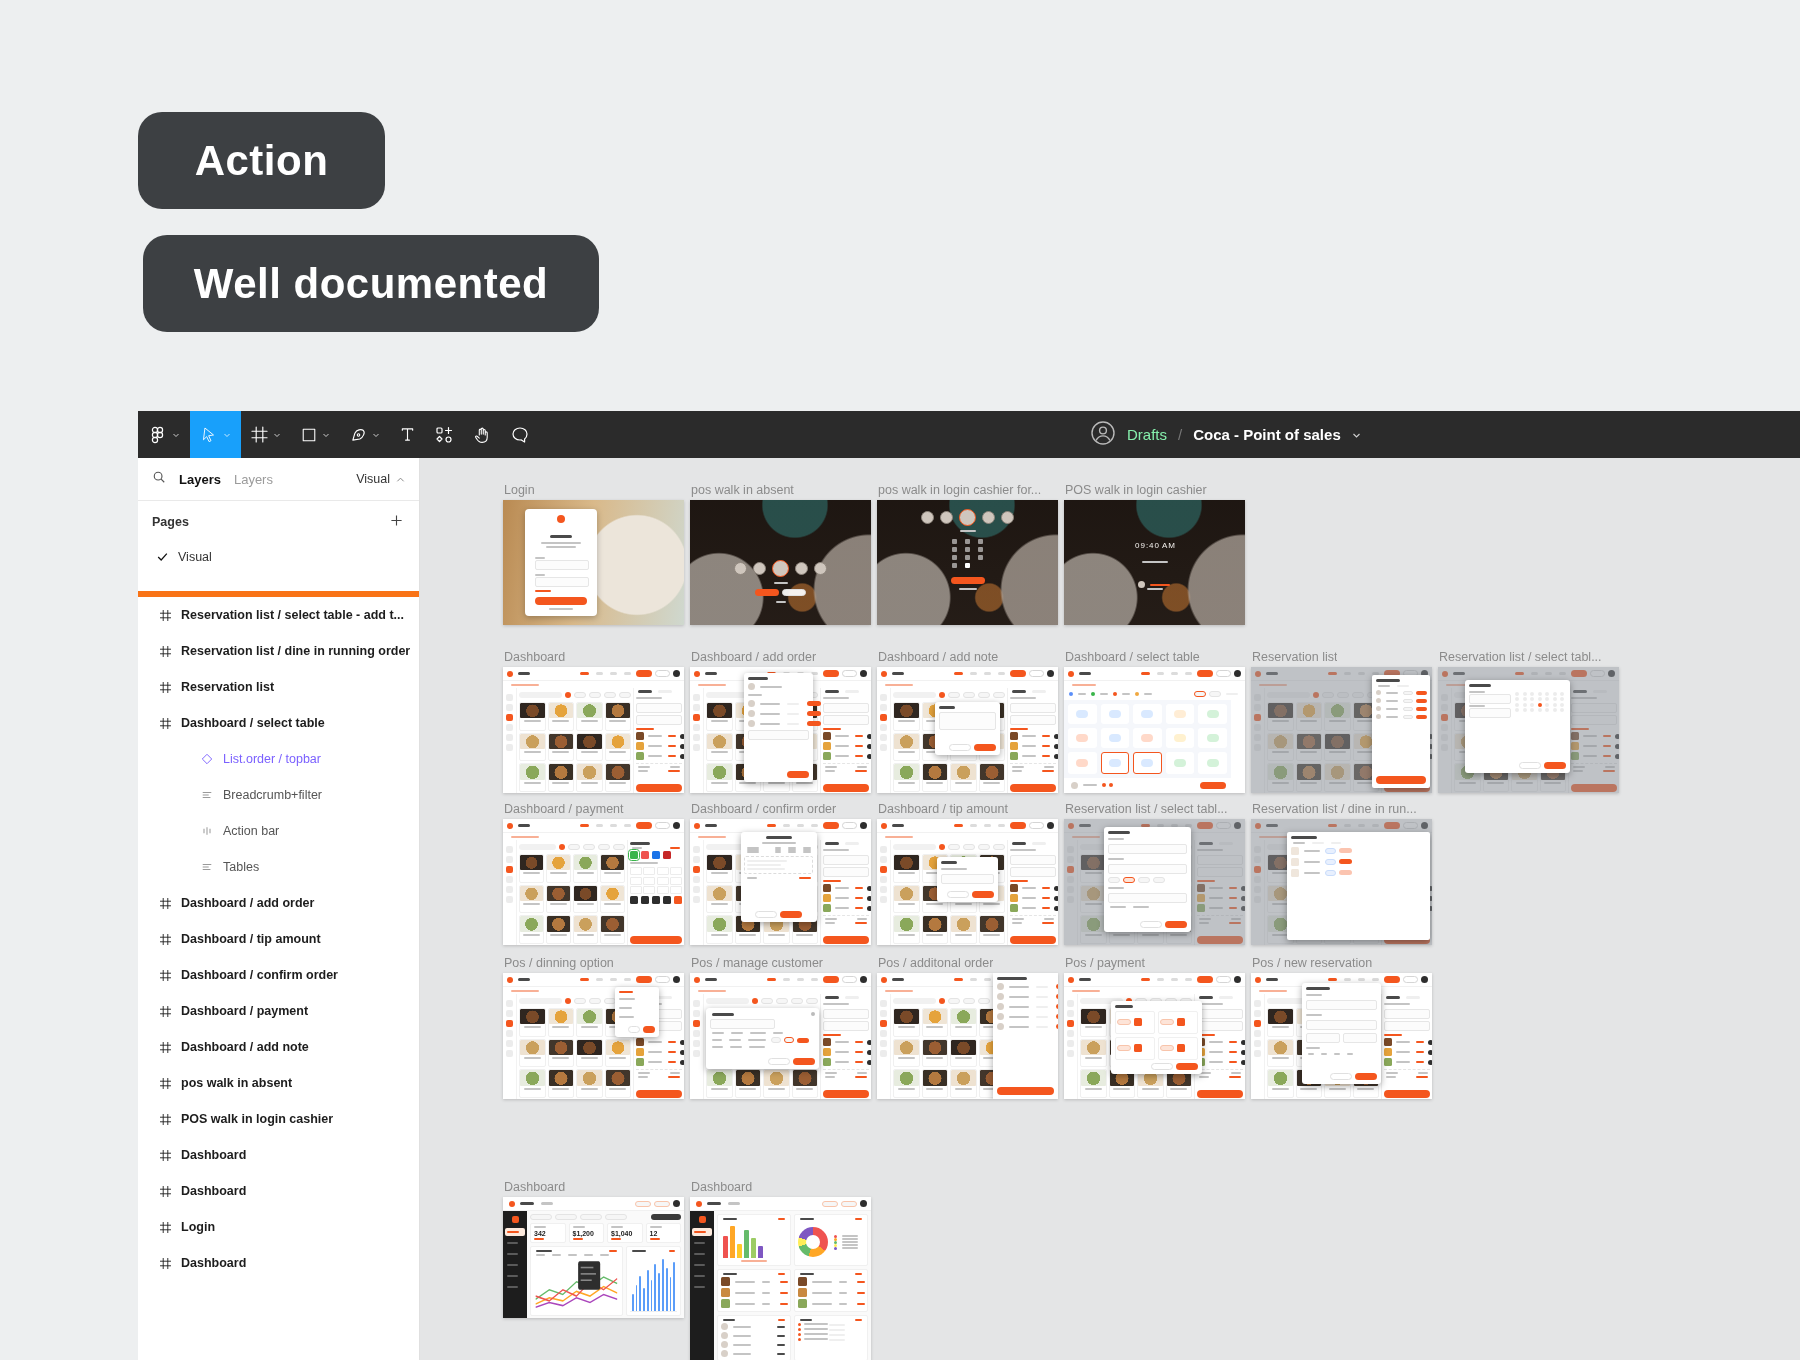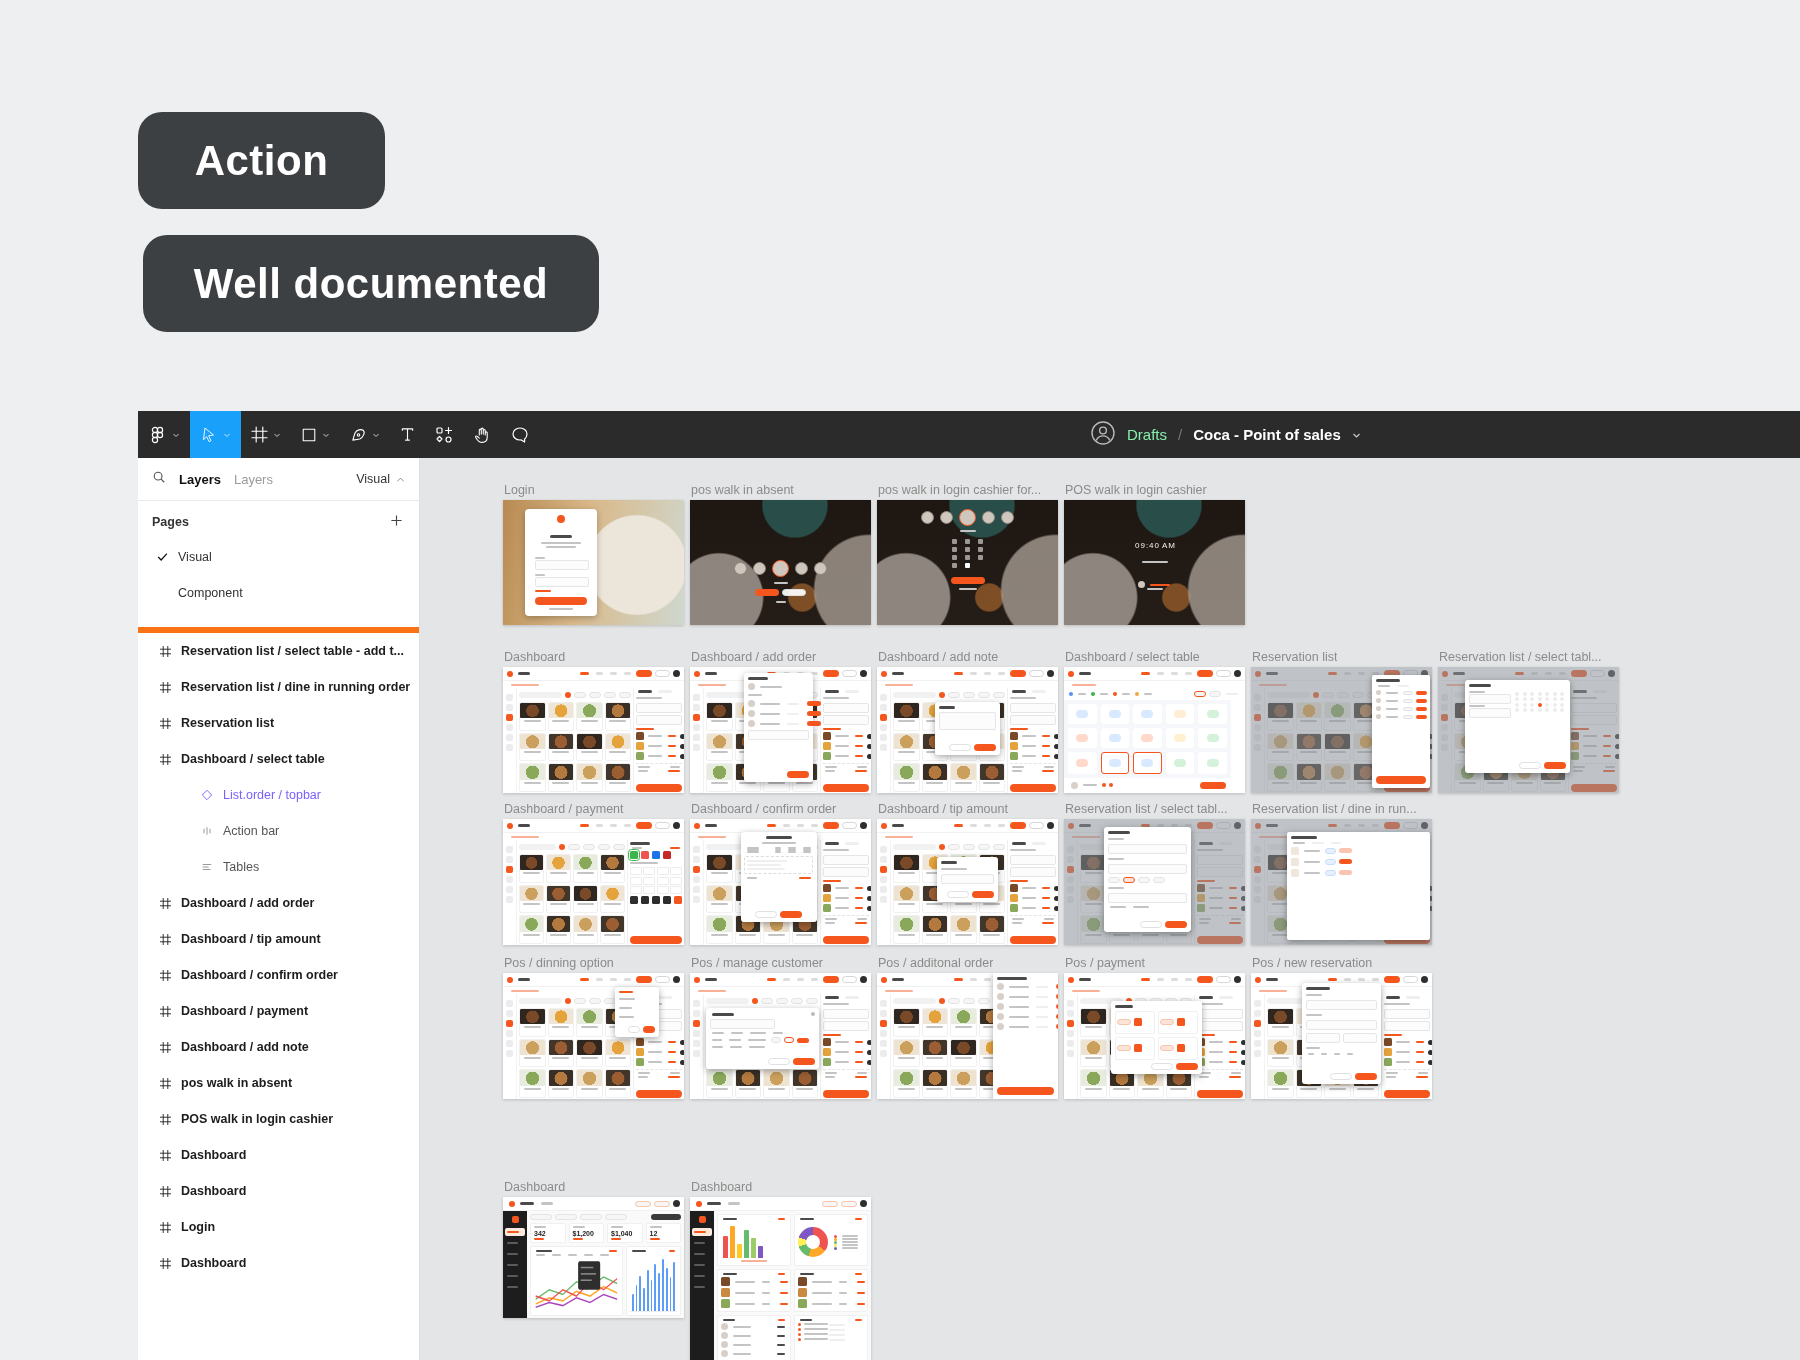"Component" div.page-row { html: <div> <span></span> <span>Component</span> </div> -> none }
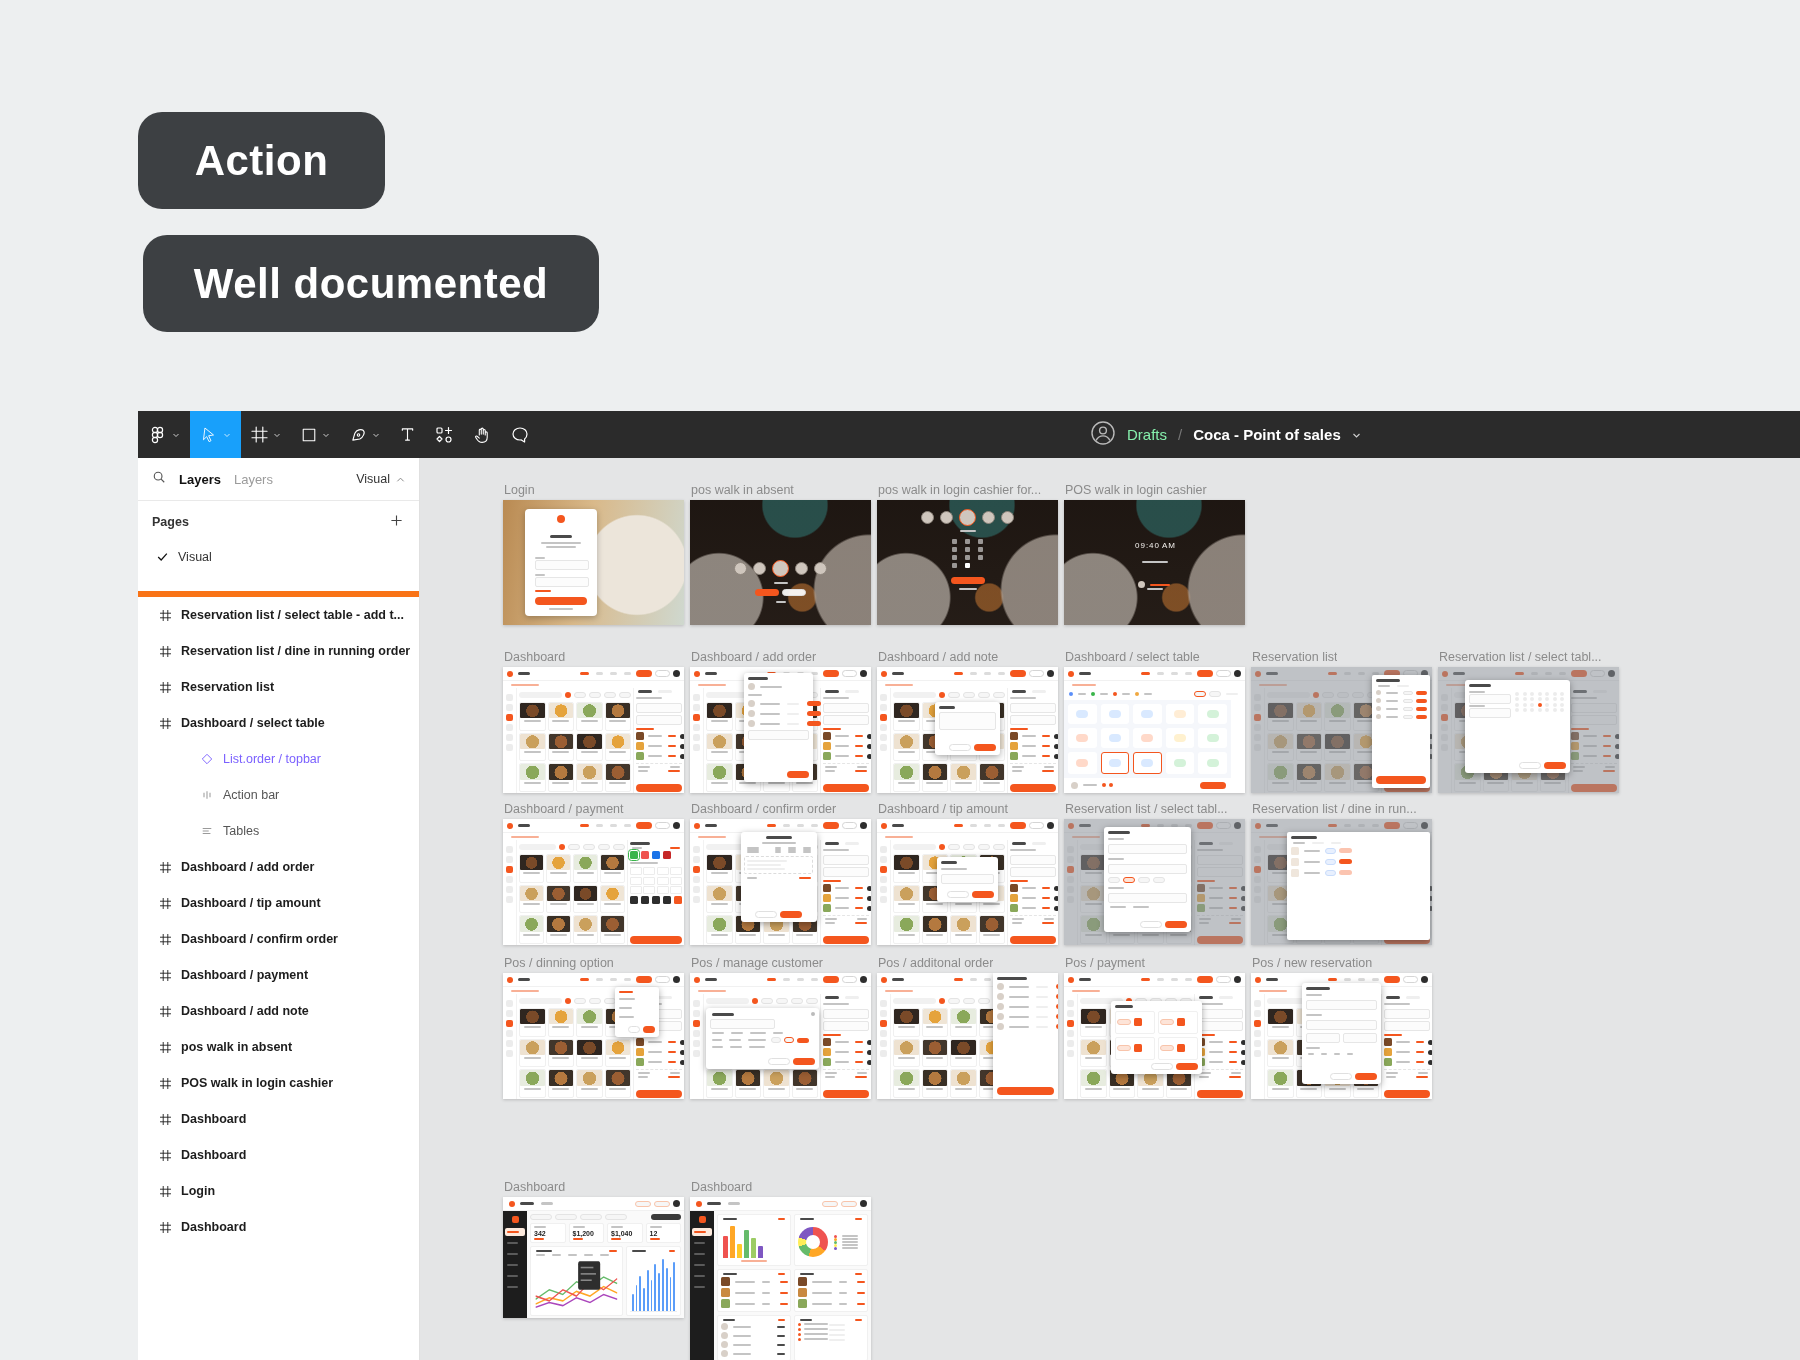"Breadcrumb+filter" div.layer-row { html: none -> <div> <span> <svg> <path></path> </svg> </span> <span>Breadcrumb+filter</span> </div> }
